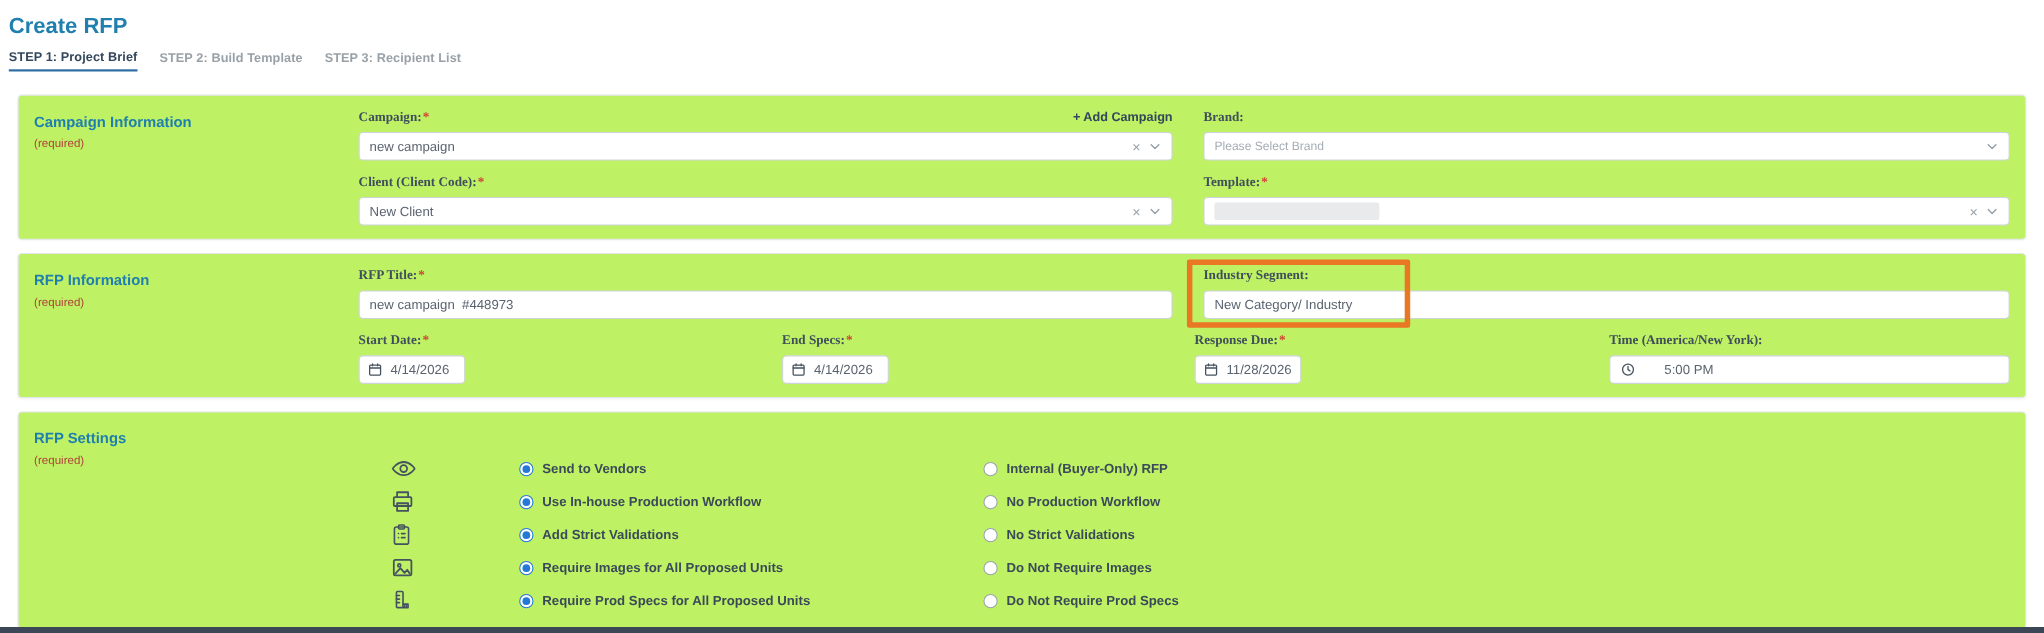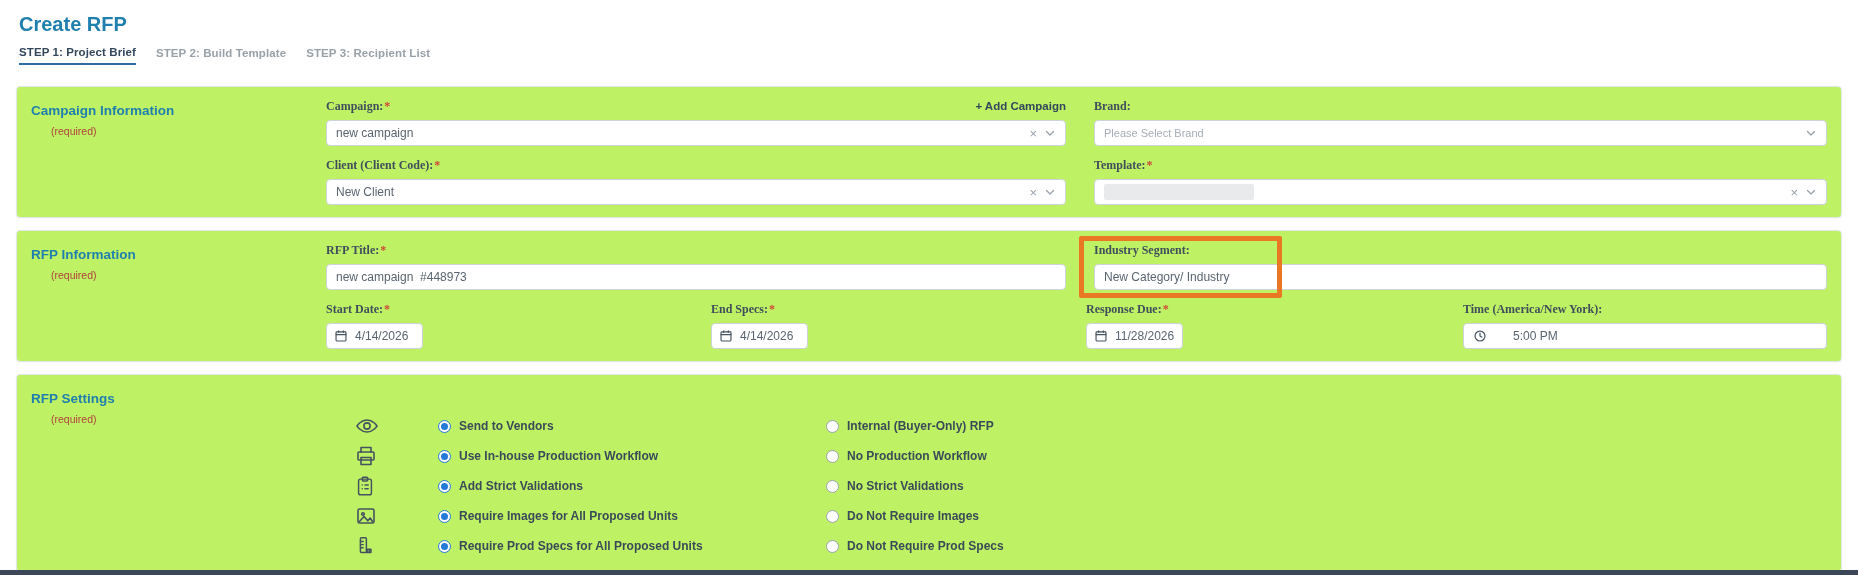"Create RFP" .page-header { padding: 12px 0 0 19px -> 12px 0 0 8px }
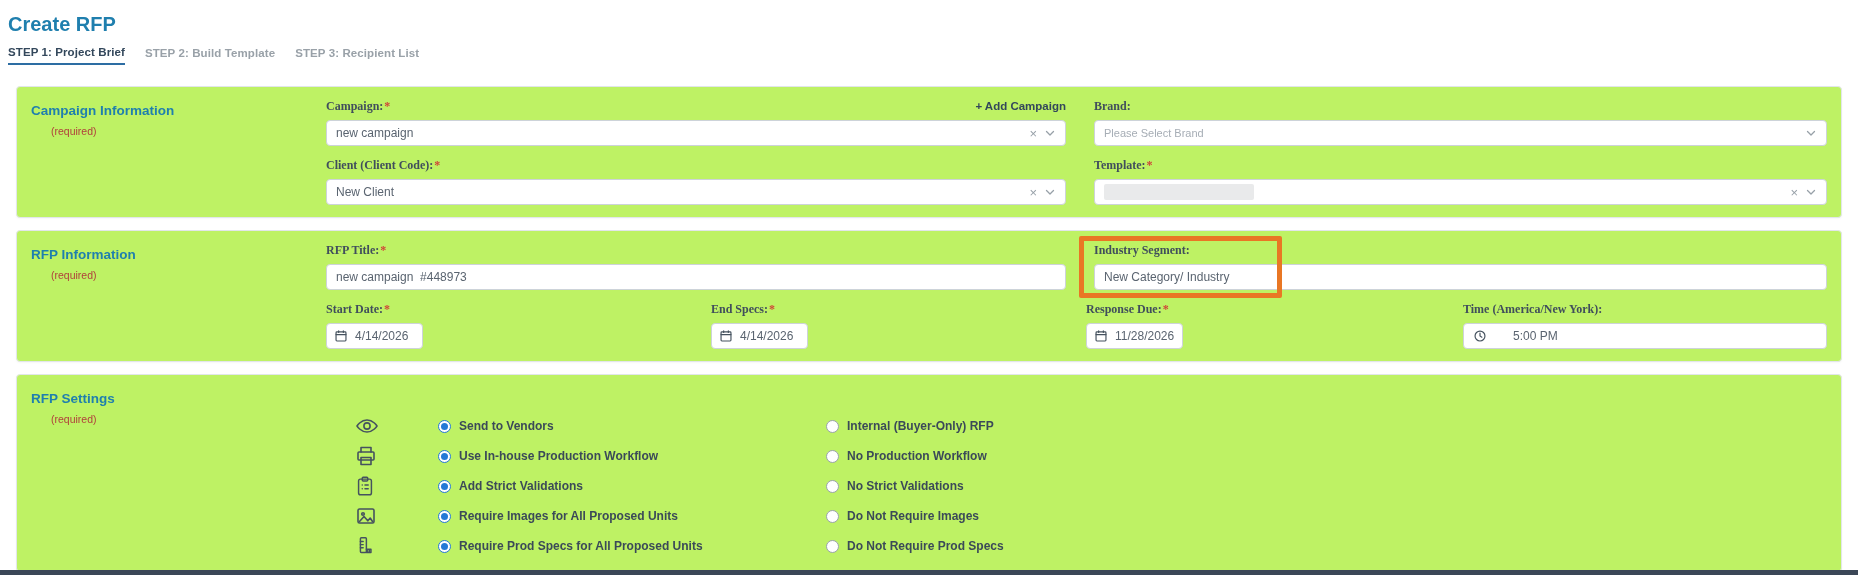"(required)" .req-note { margin-left: 20px -> none }
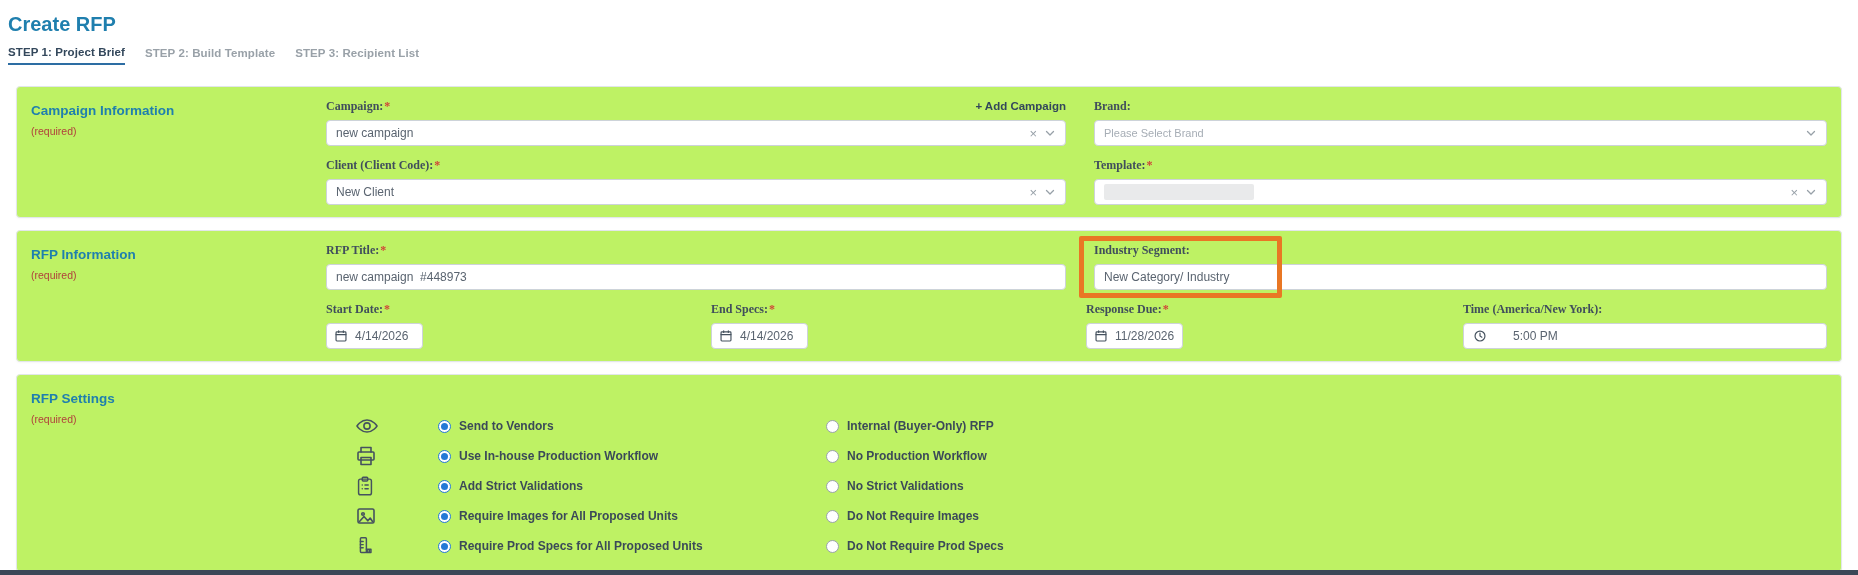"Send to Vendors" .srow { gap: none -> 34px }
